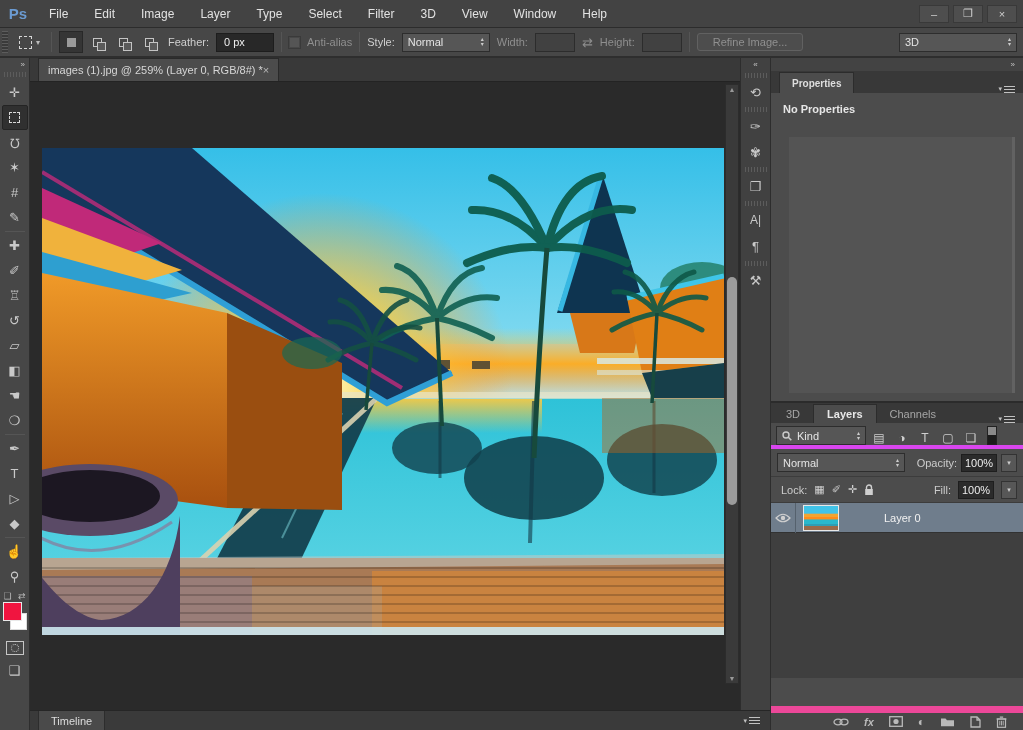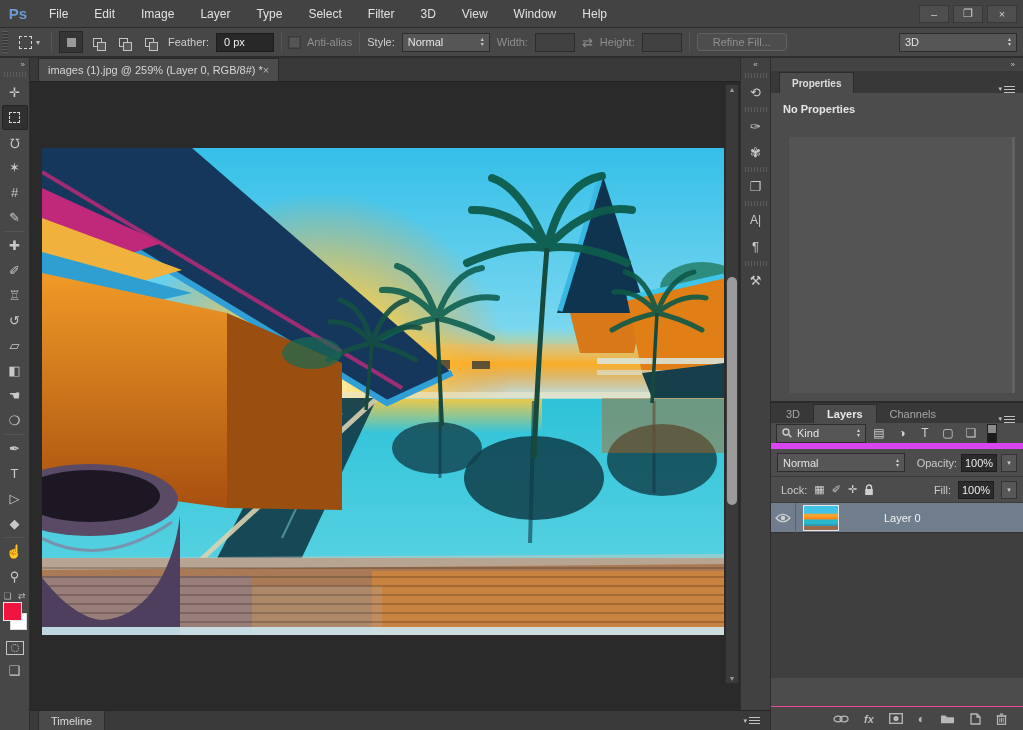"Refine Fill..." span.refinebtn { text: Fill -> Image }
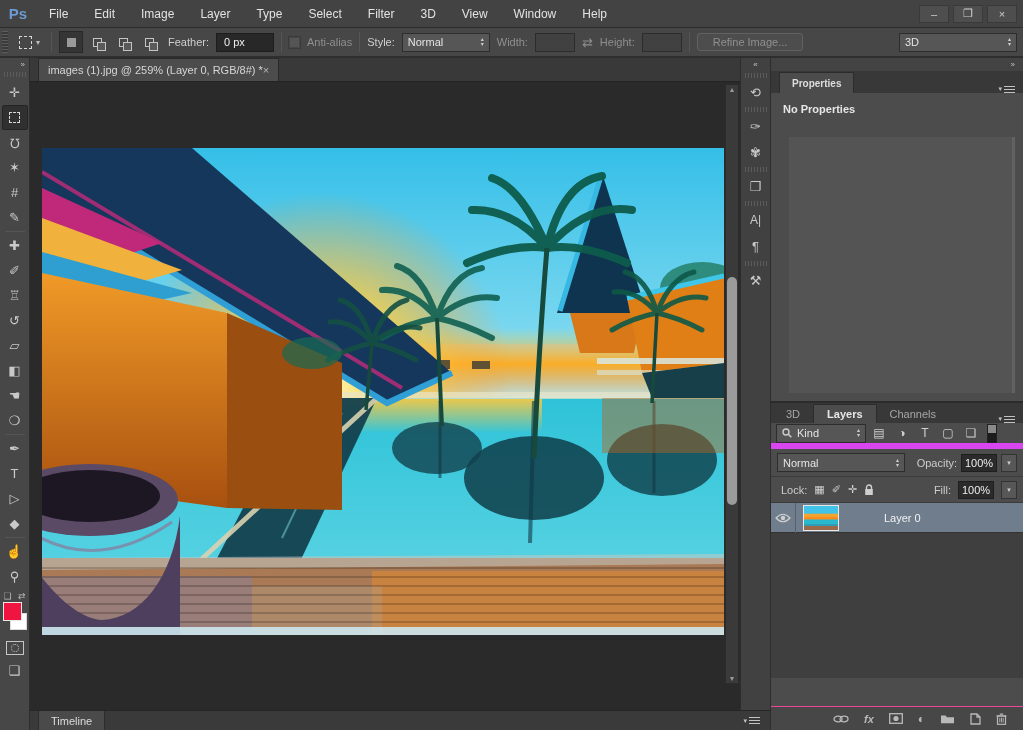"Kind" .filterrow { align-items: center -> flex-end; border-bottom: 6px solid #d946ef -> 4px solid #d946ef }
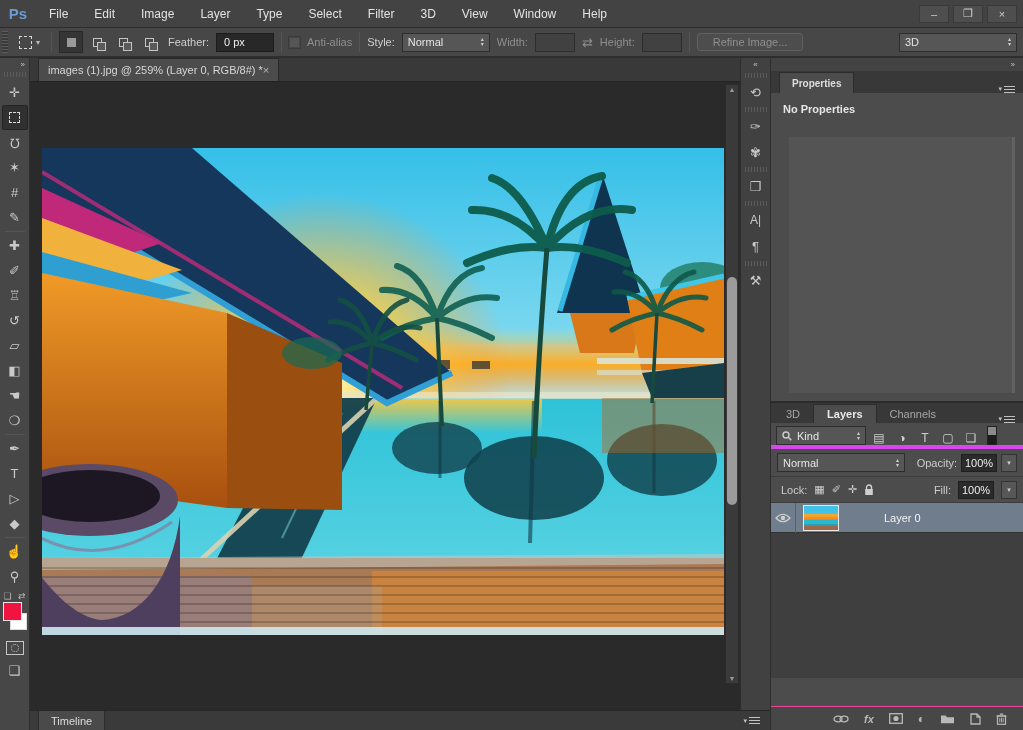"fx" .layersfooter { border-top: 1px solid #ec4899 -> 7px solid #ec4899 }
